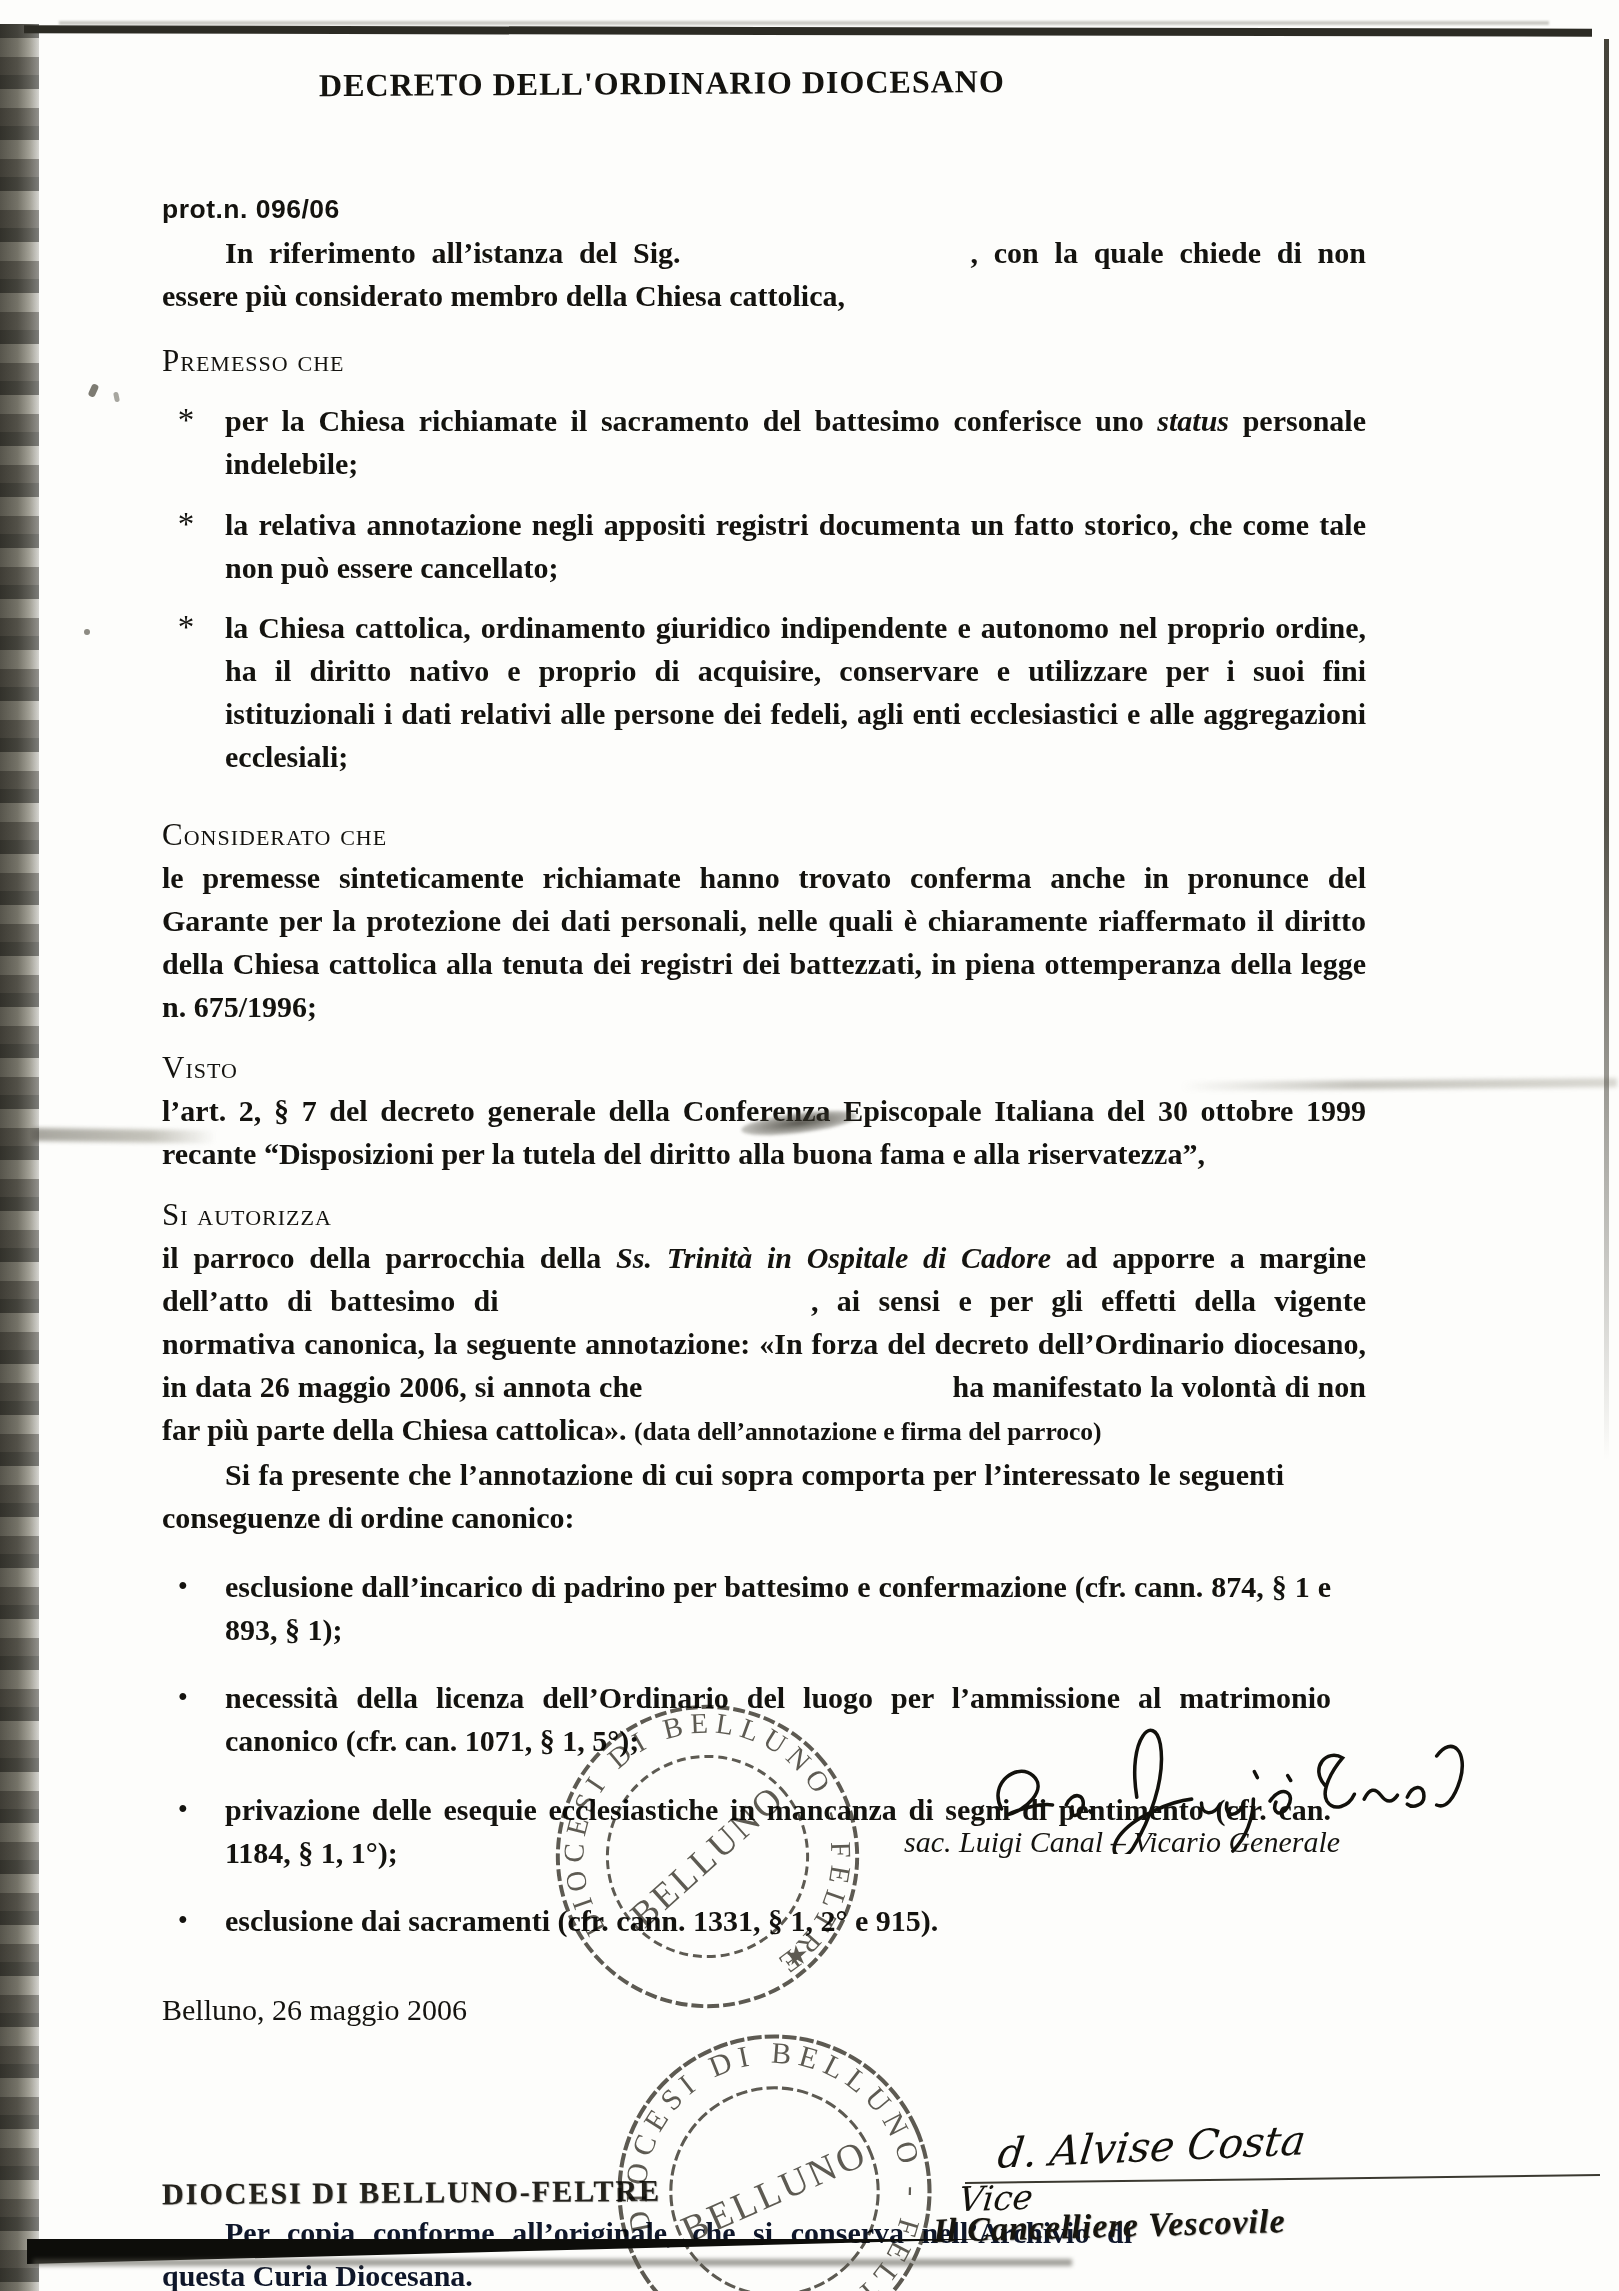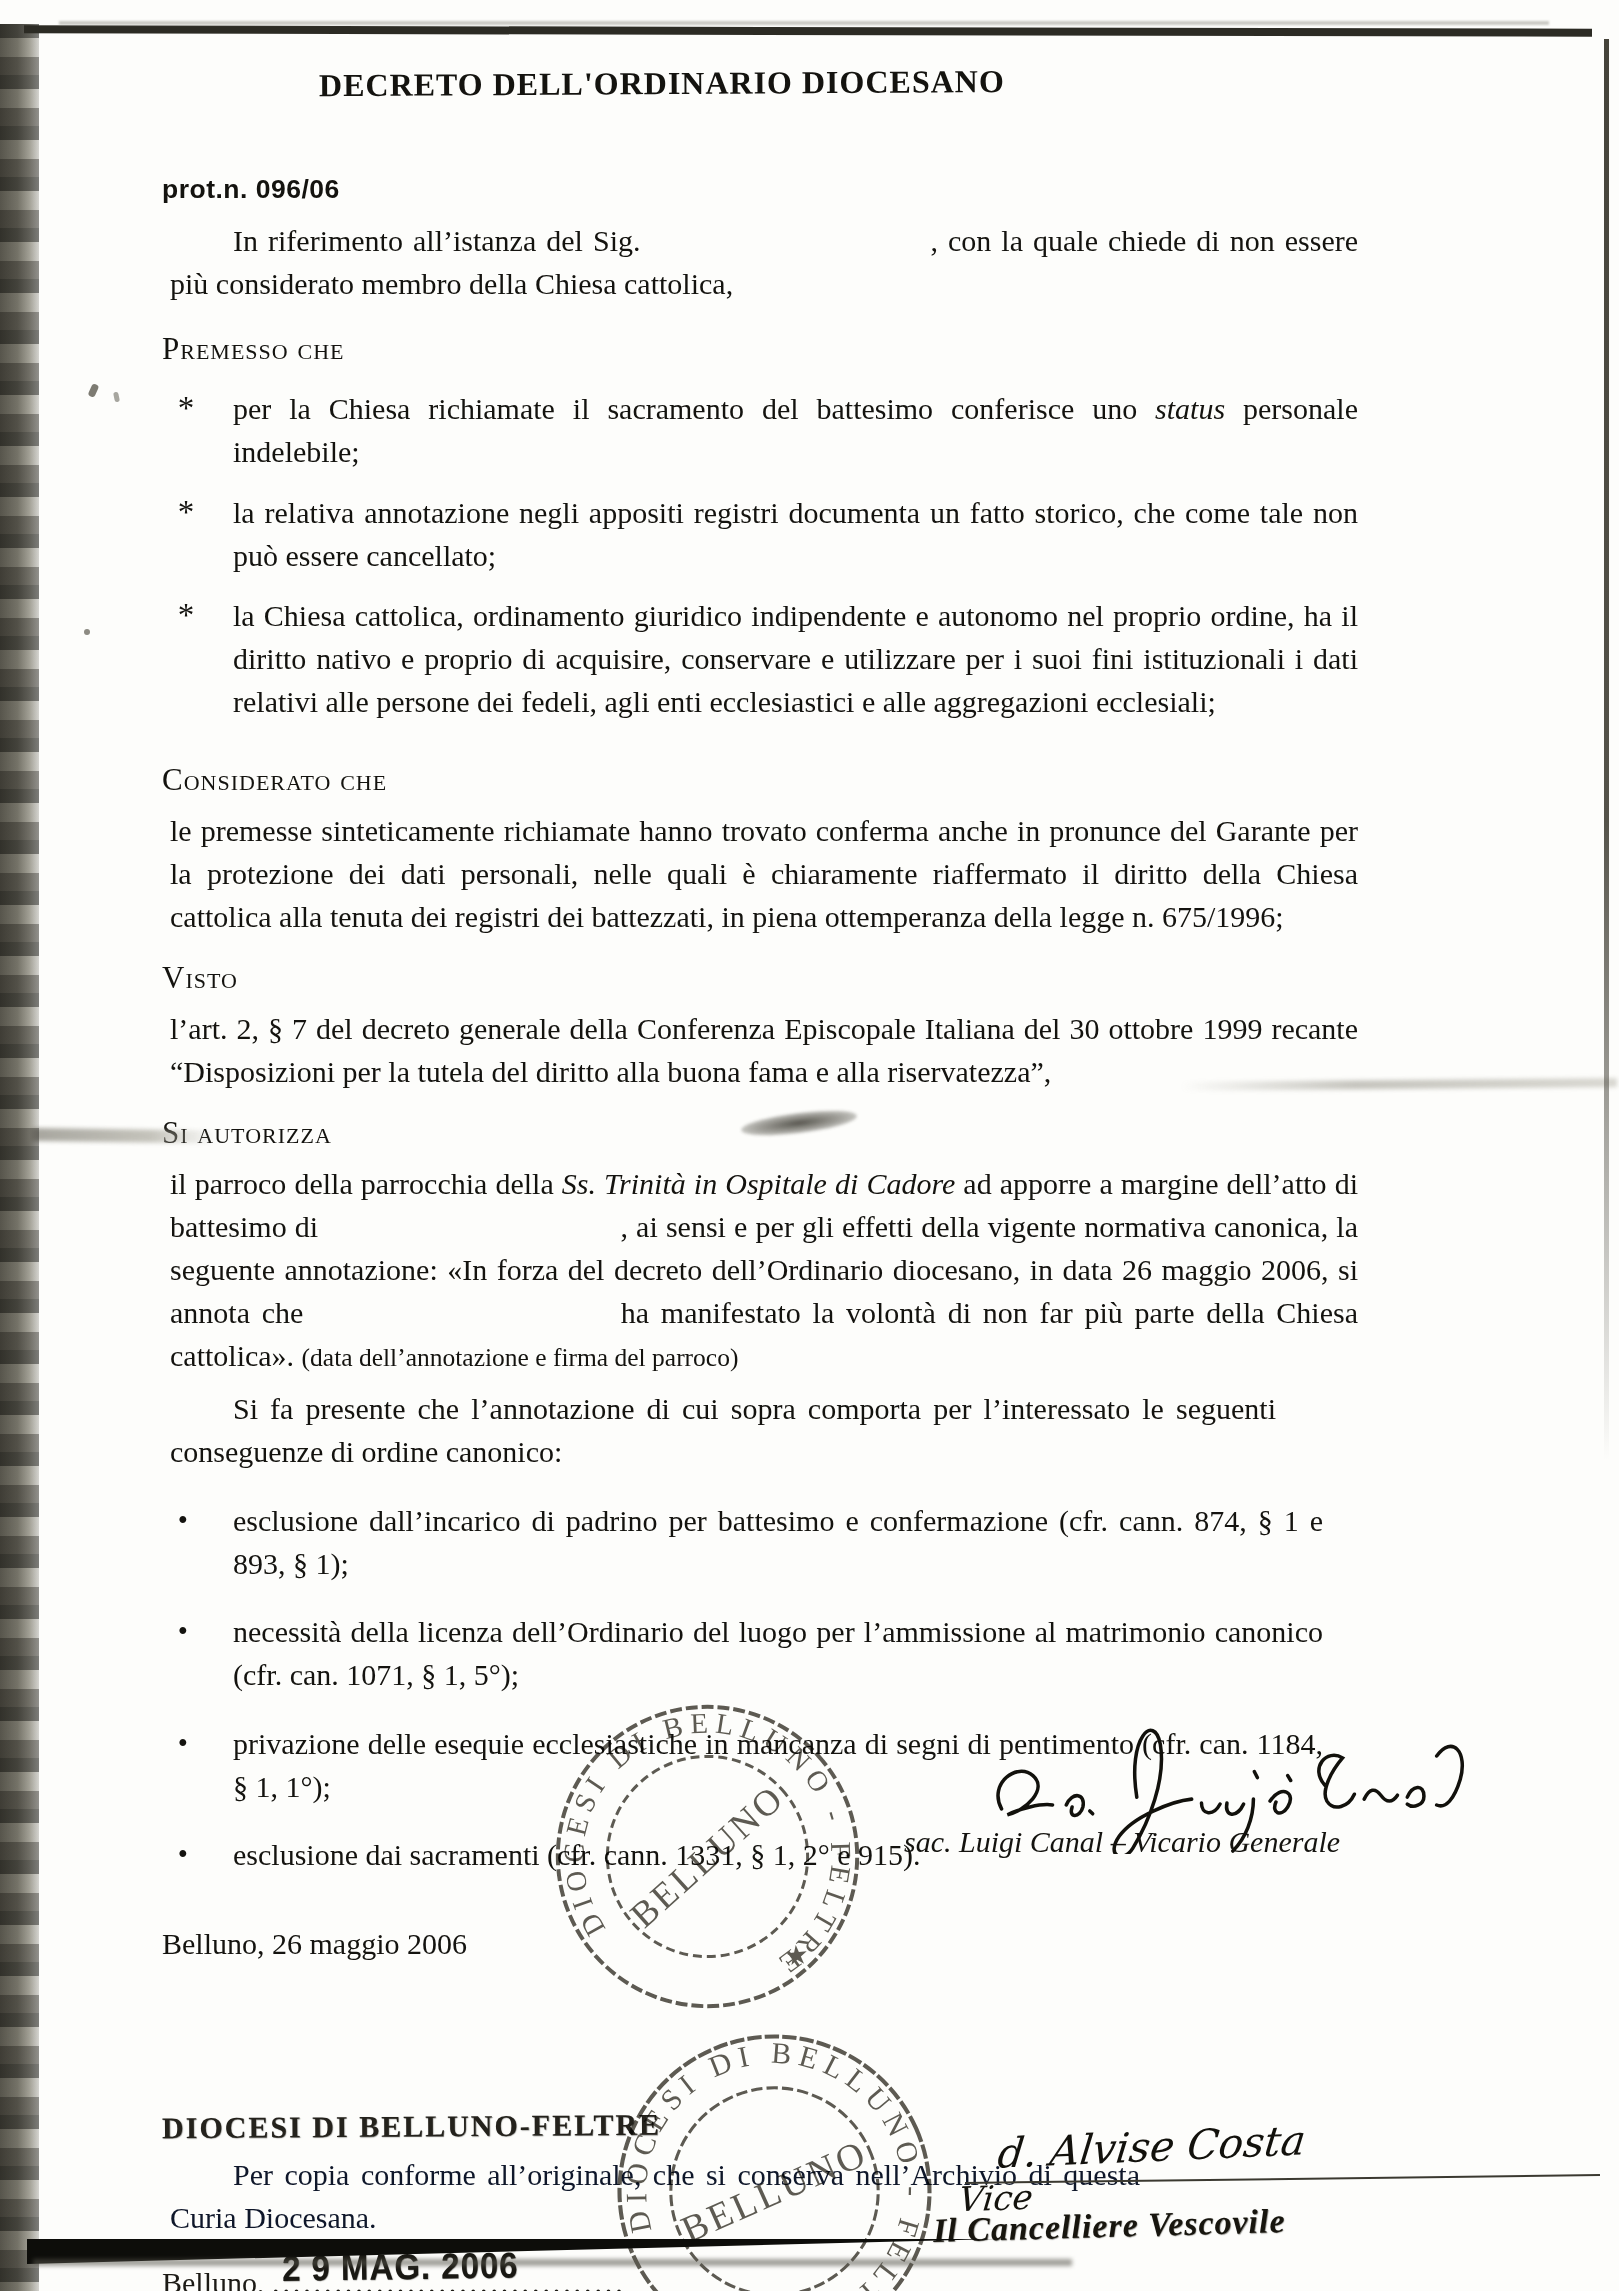"prot.n. 096/06" .prot { margin-top: 64px -> 84px }
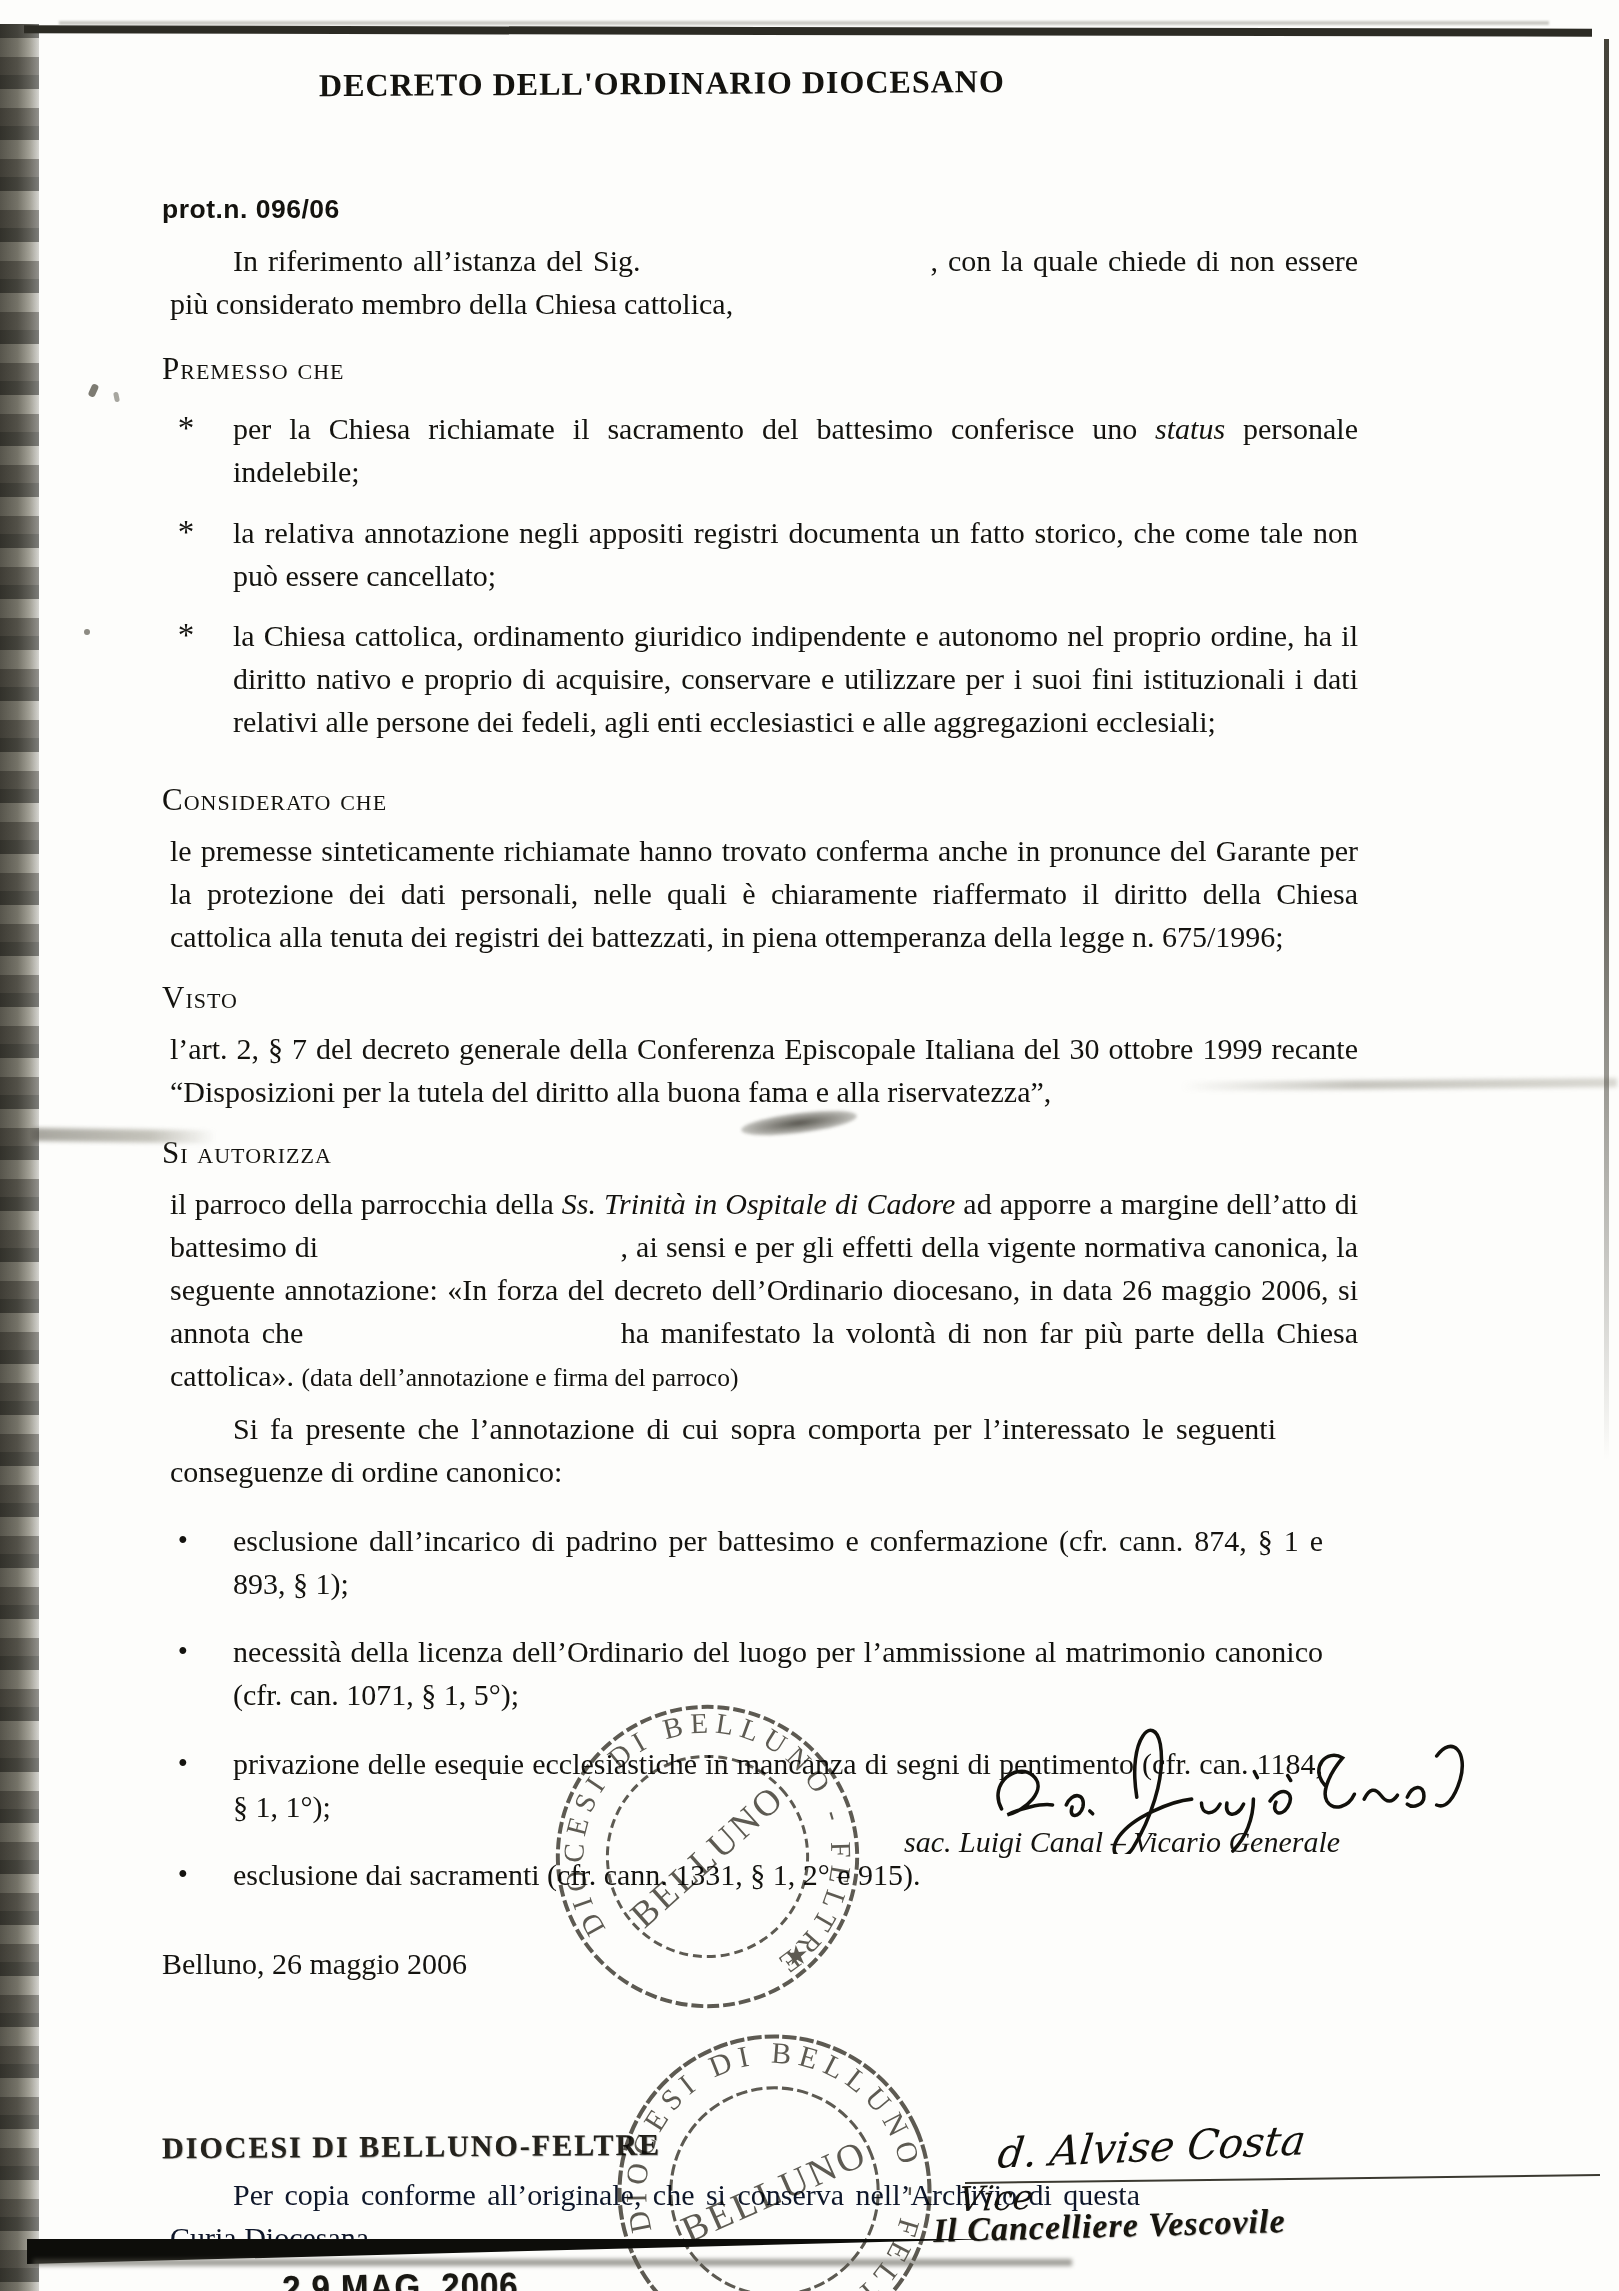"In riferimento all’istanza del Sig." .doc p { font-weight: none -> bold; margin: 8px -> 0 }
